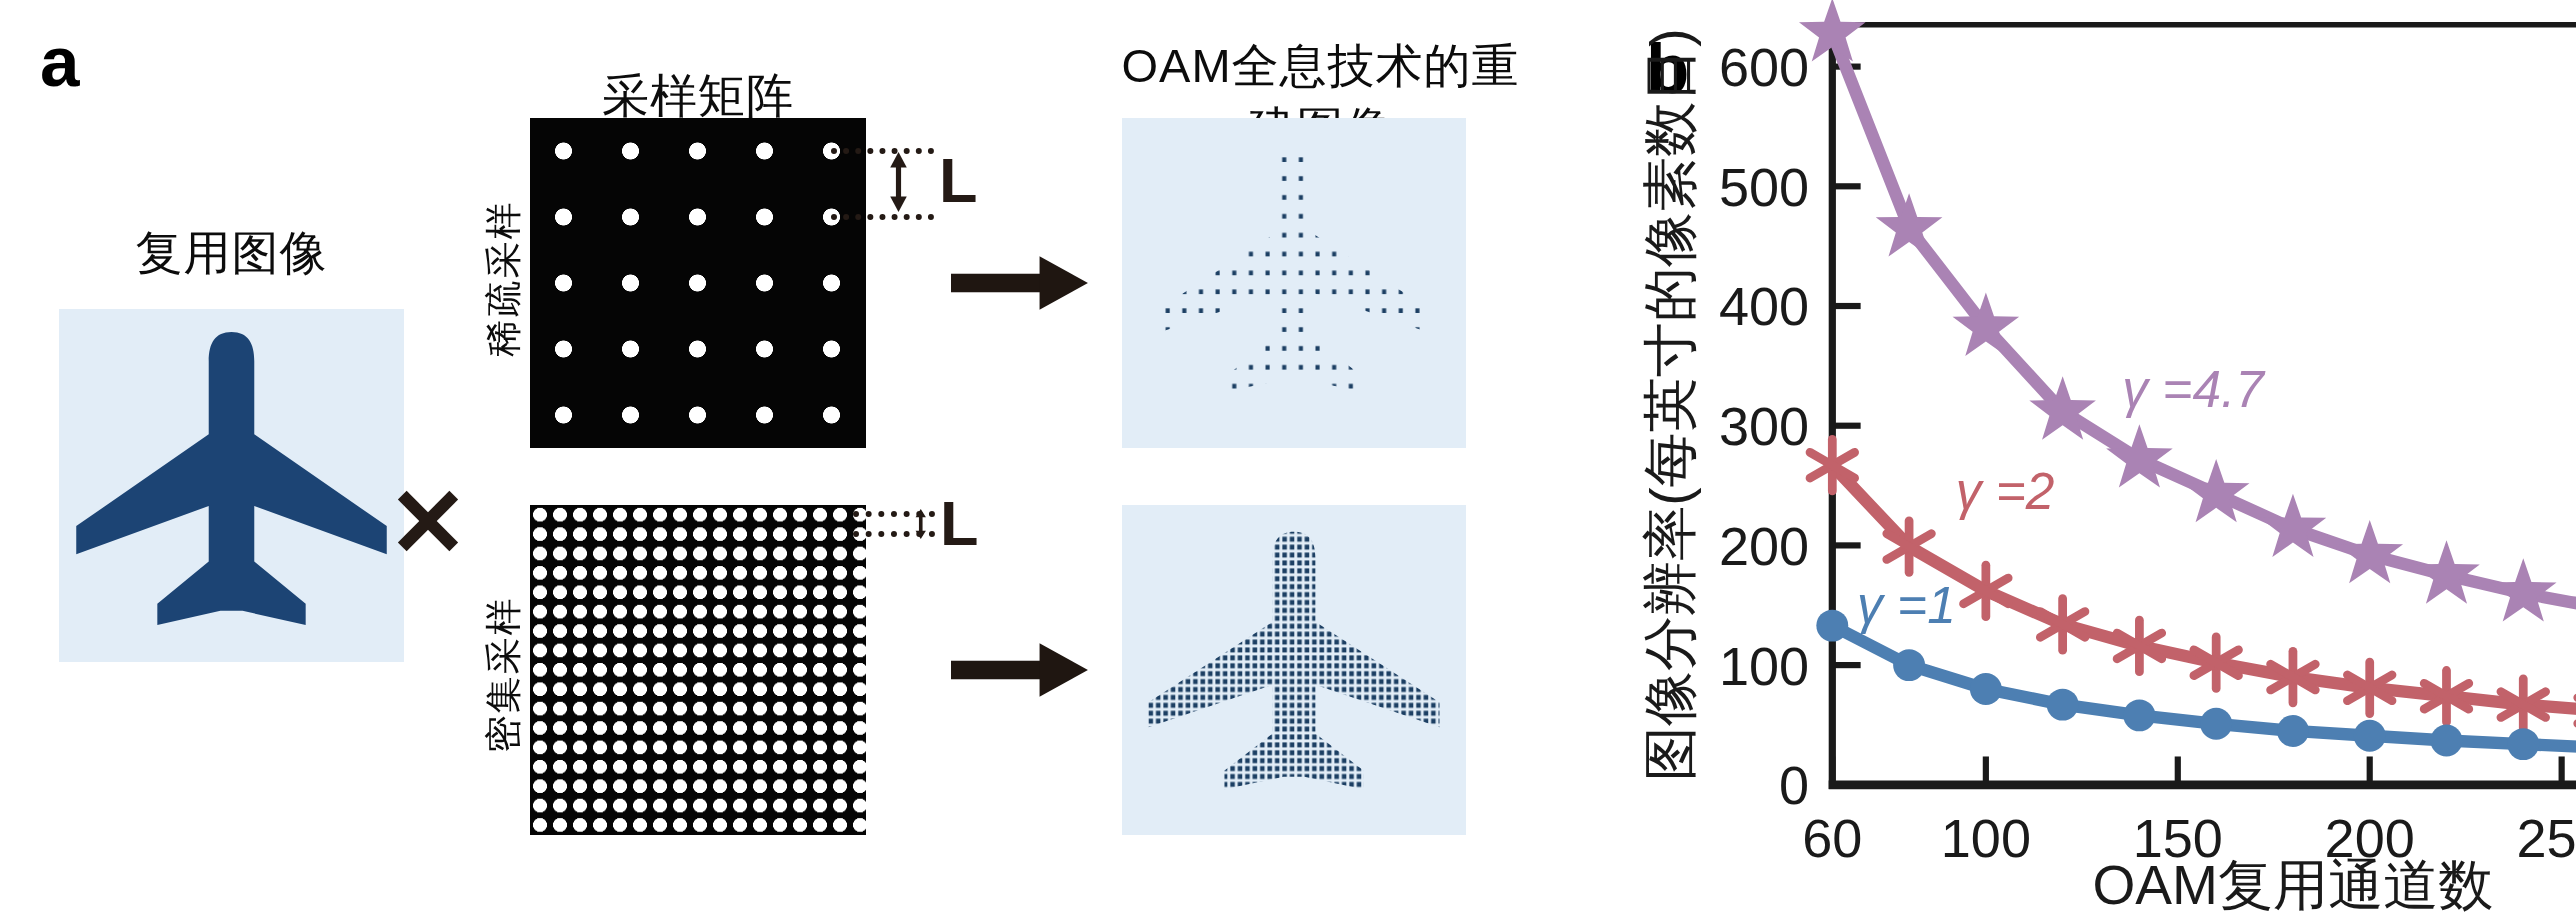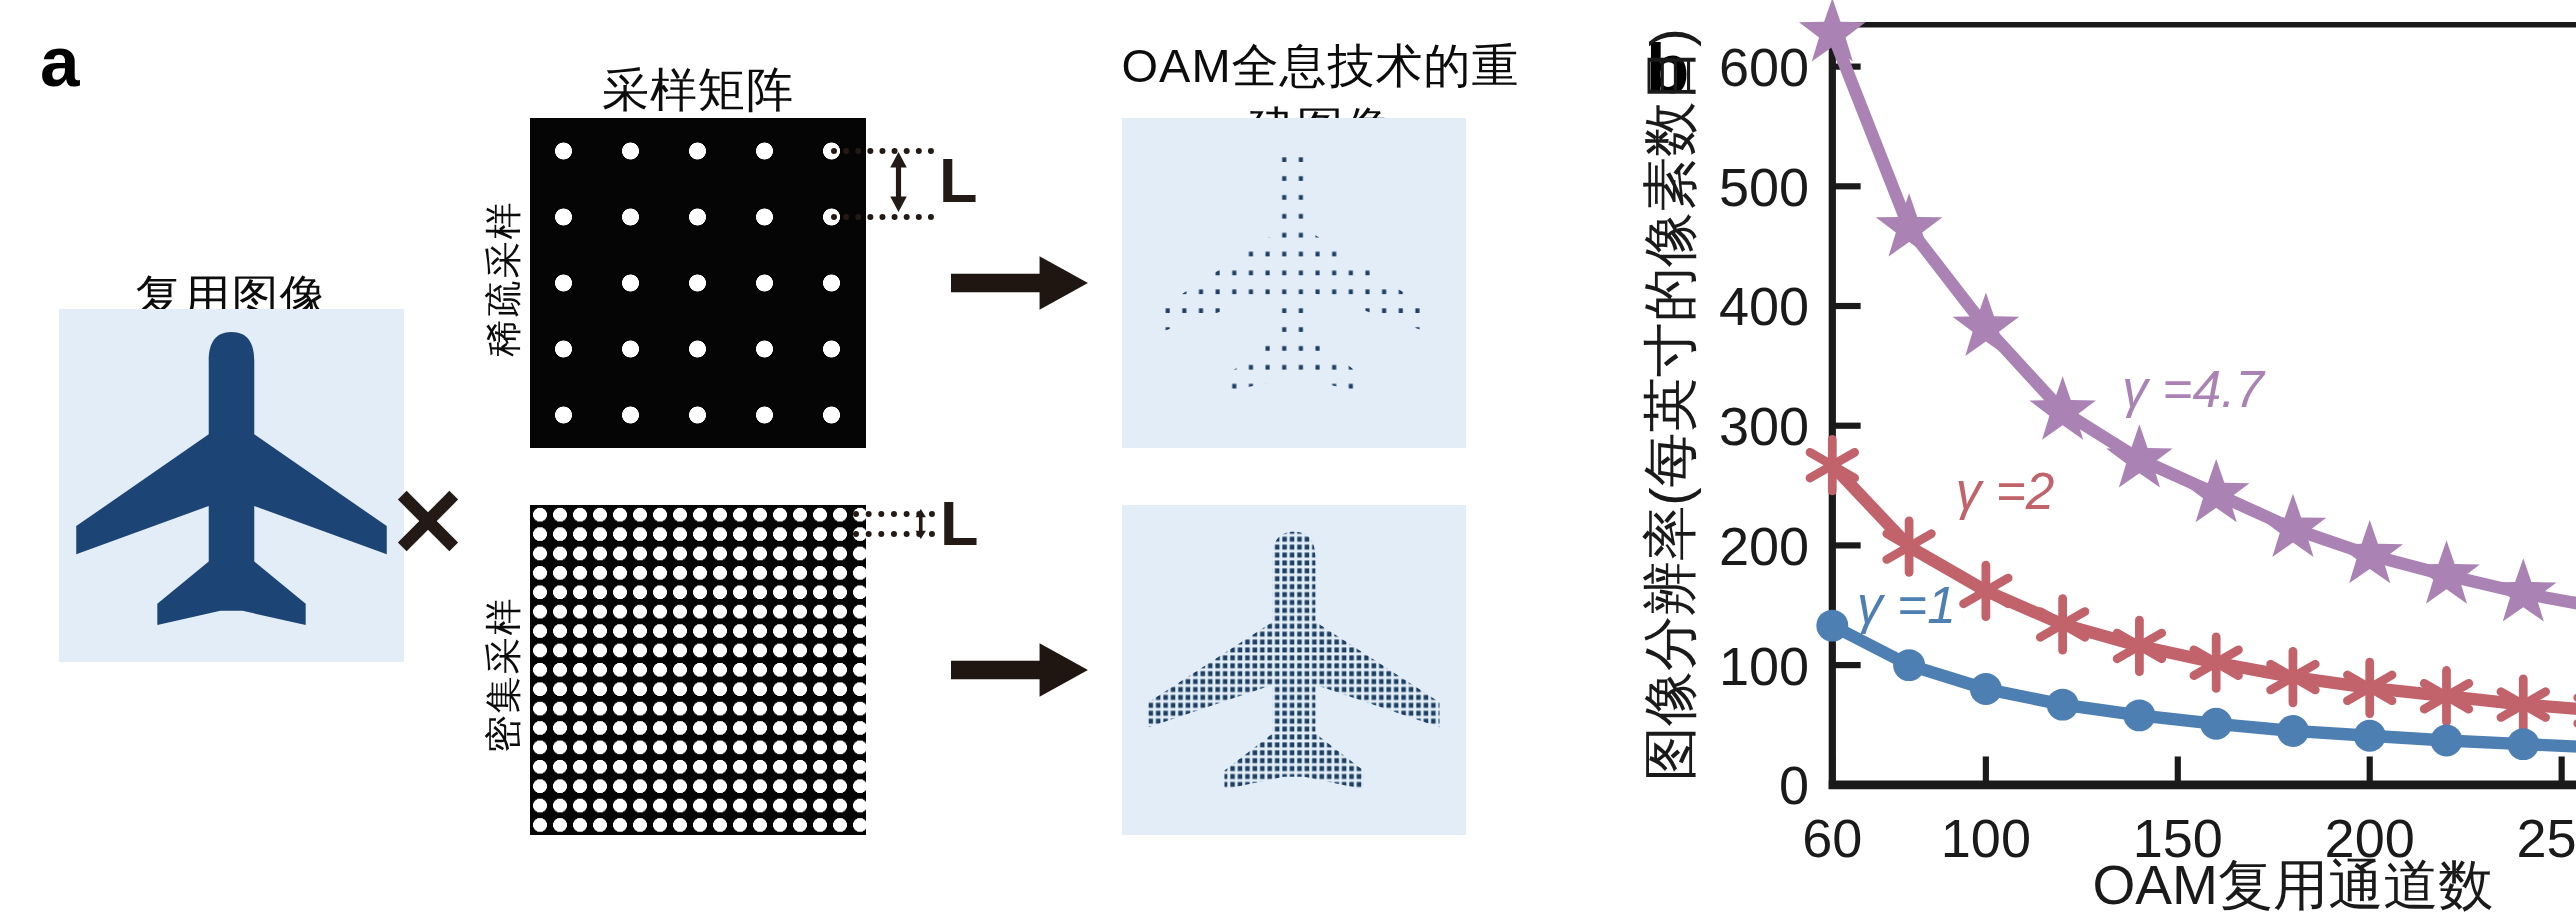"采样矩阵" div.abs { top: 59px -> 65px }
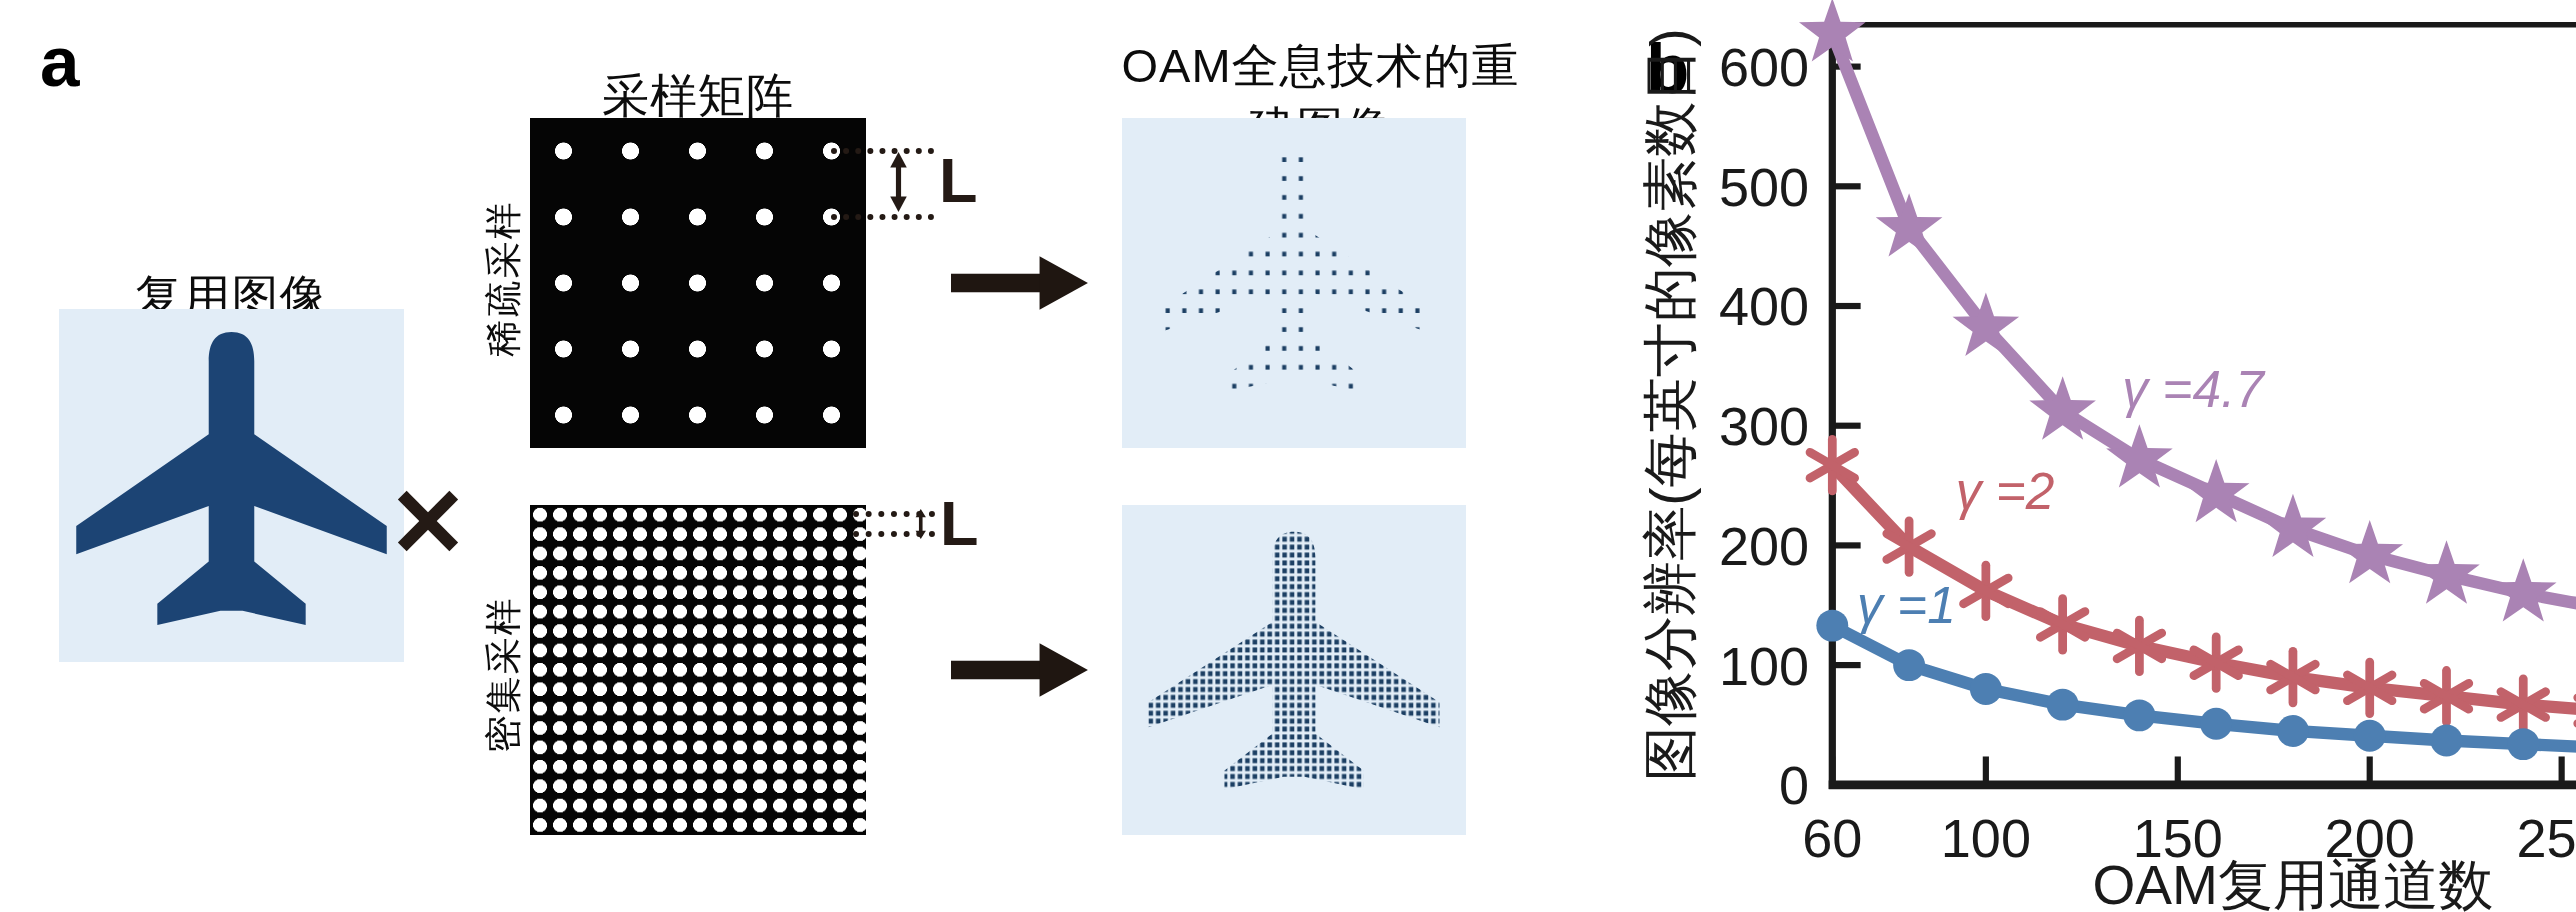"复用图像" div.abs { margin-top: 44px -> none }
